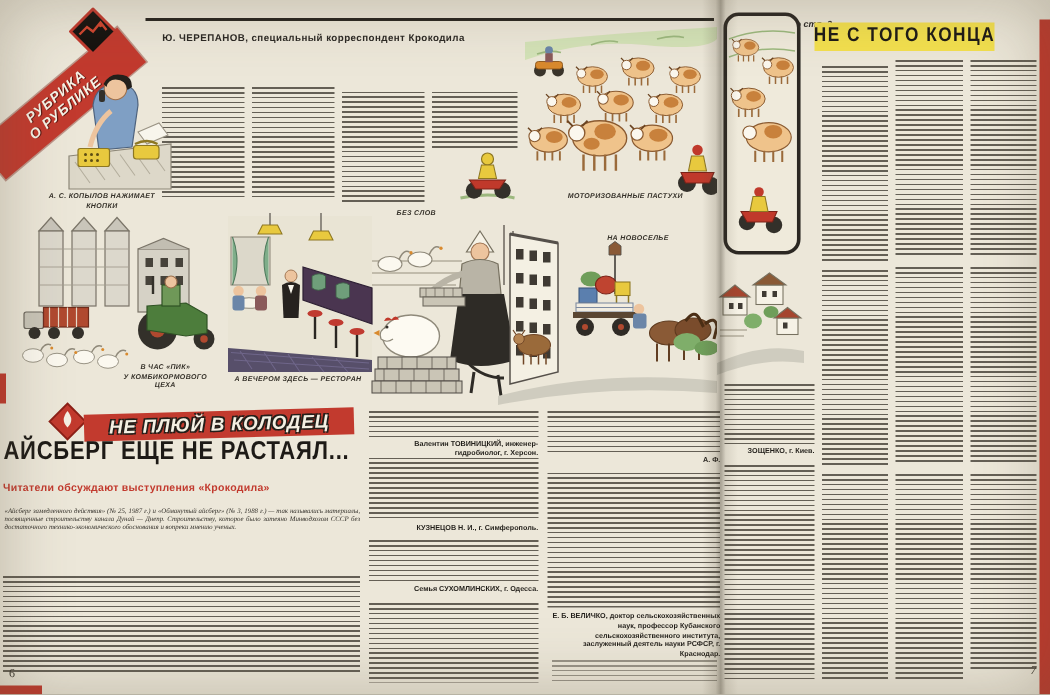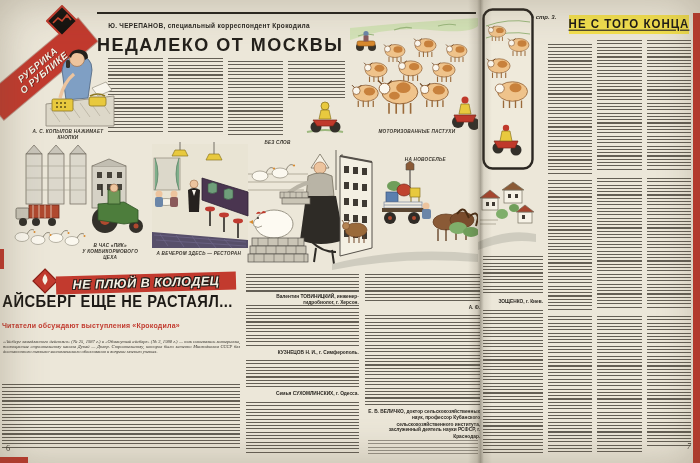"НЕ С ТОГО КОНЦА" .yellow-banner { left: 569px -> 543px; text-decoration: underline -> none }
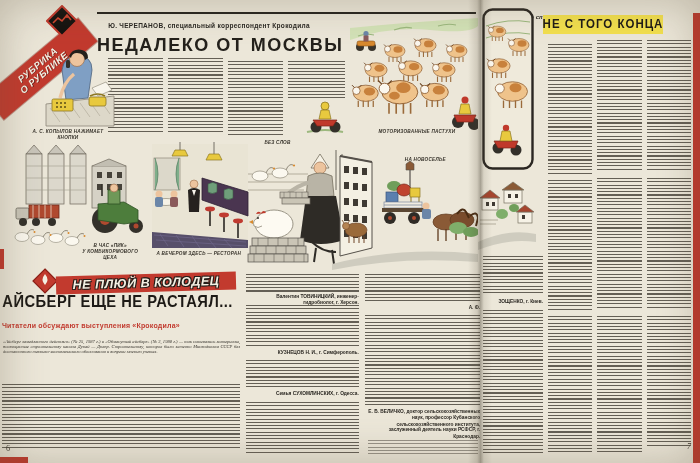"НЕДАЛЕКО ОТ МОСКВЫ" div.headline-main { html: <div>НЕДАЛЕКО ОТ МОСКВЫ</div> -> none }
